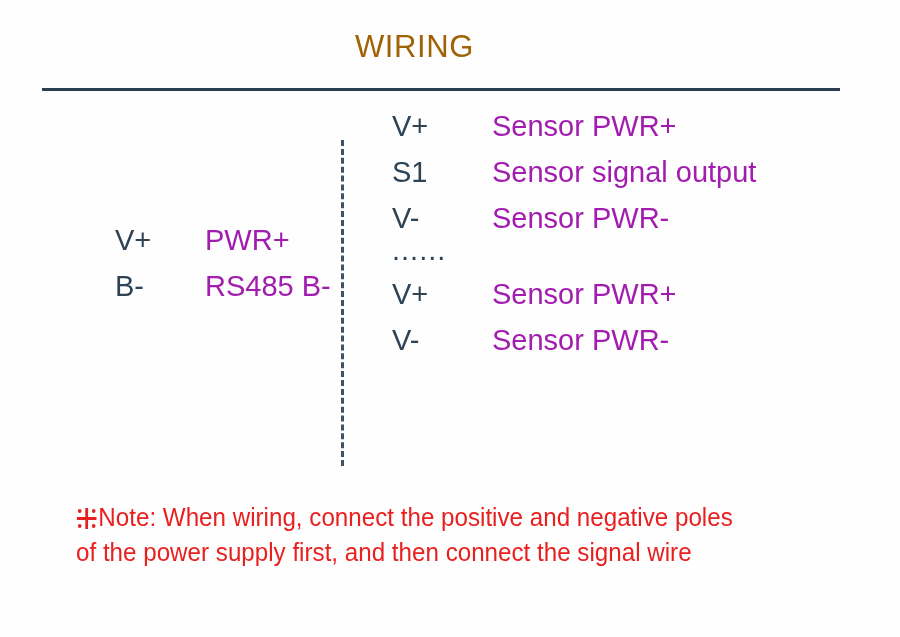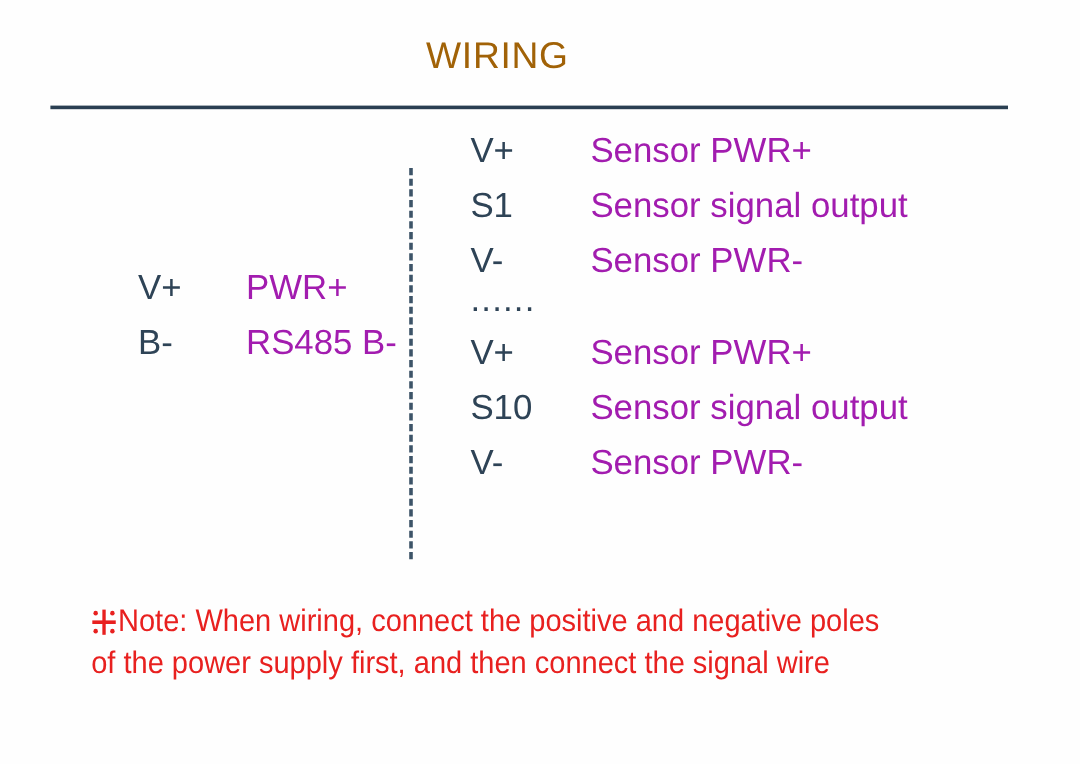"S10 Sensor signal output" div.wire-row { html: <div> <span>S10</span><span>Sensor signal output</span> </div> -> none }
